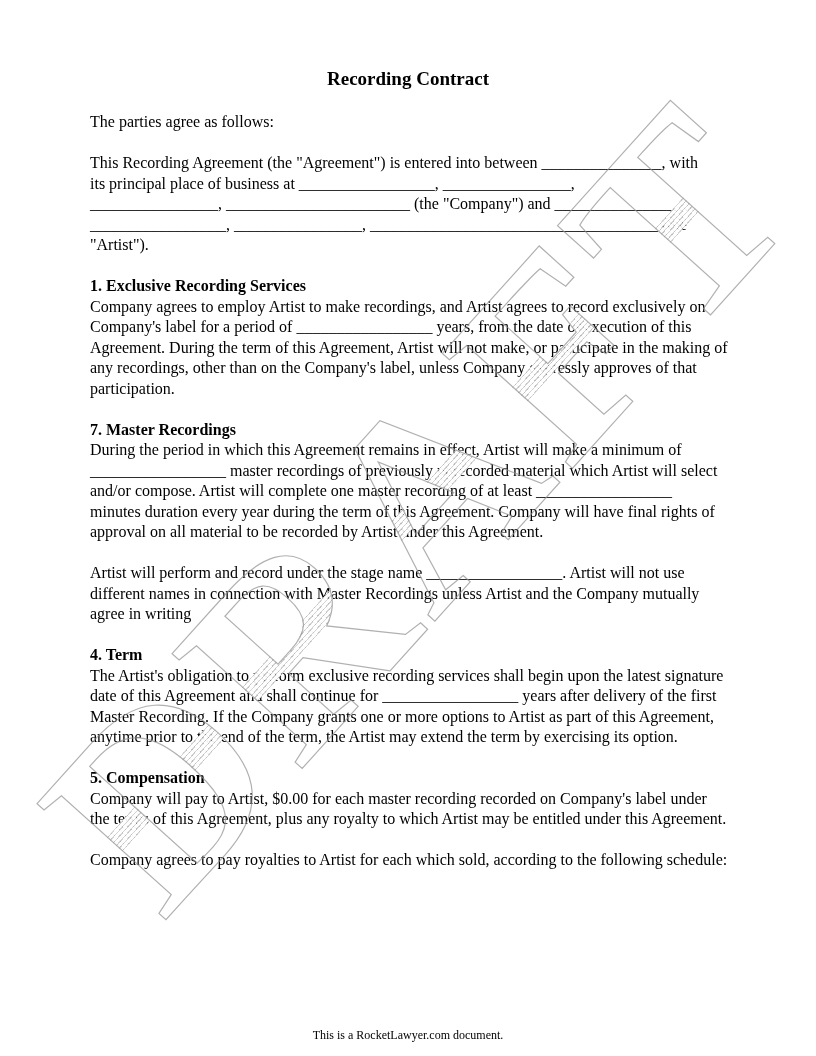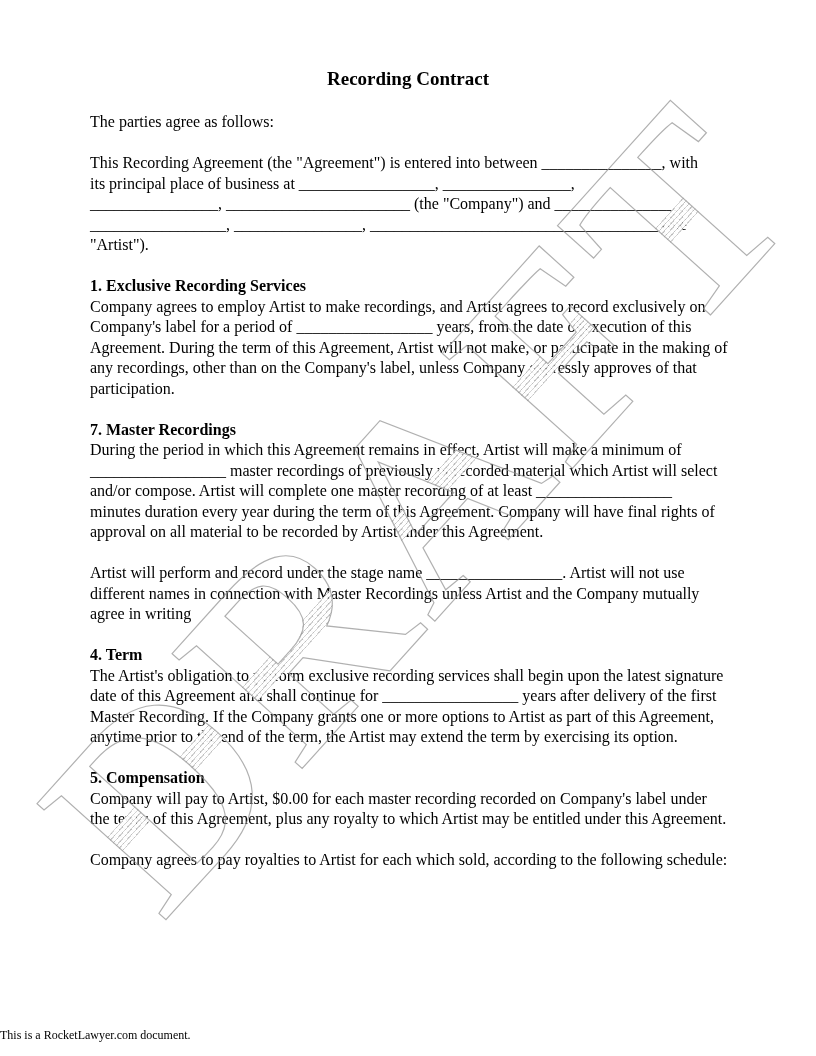"This is a RocketLawyer.com document." .page-footer { text-align: left -> center }
